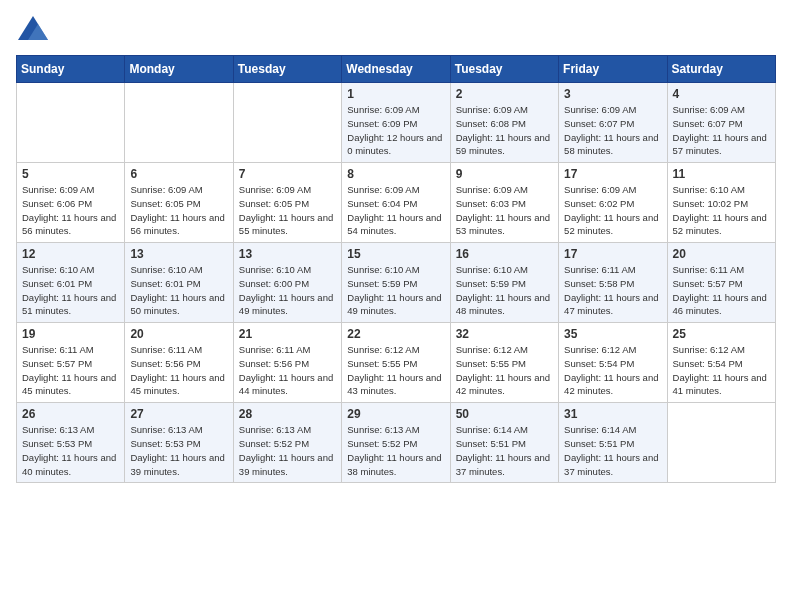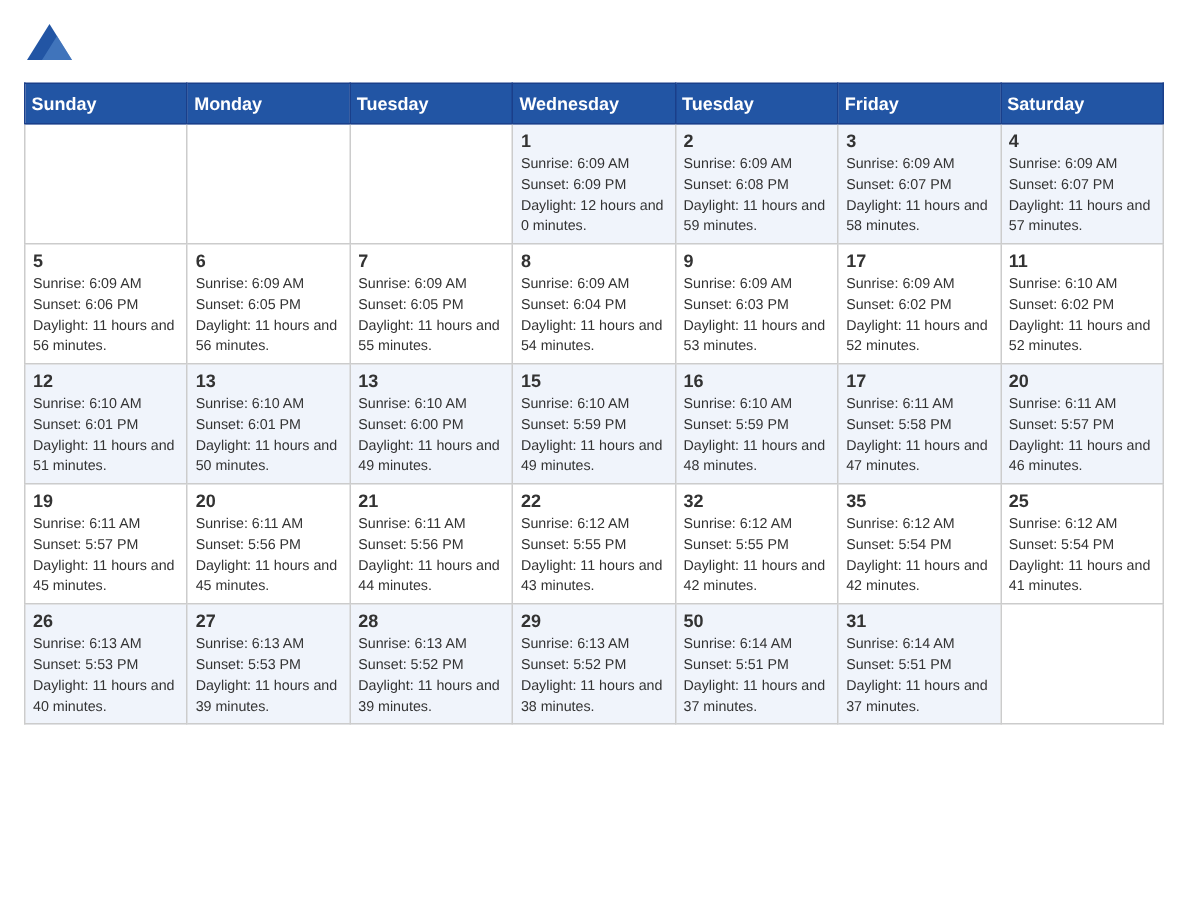"Sunrise: 6:10 AM Sunset: 6:02" div.day-info { text: 6:02 -> 10:02 }
